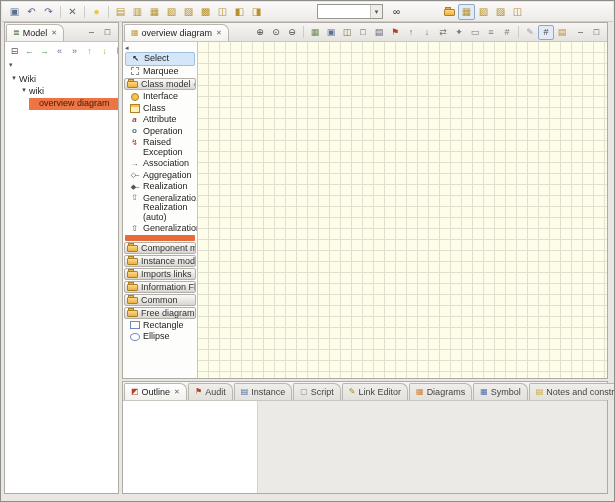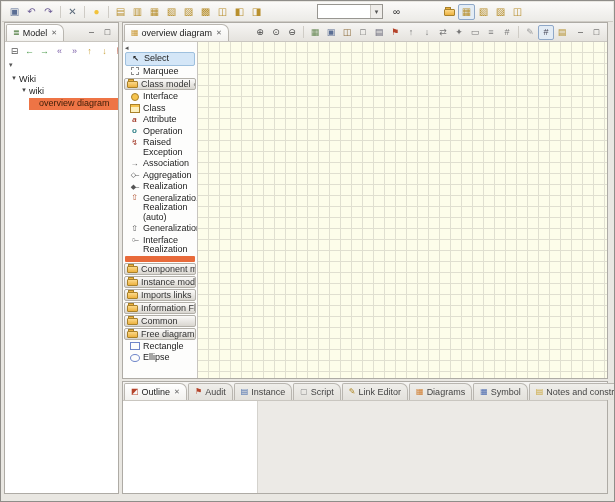"Interface Realization" div.ptool { html: <div> <span></span> <span>Interface Realization</span> </div> -> none }
